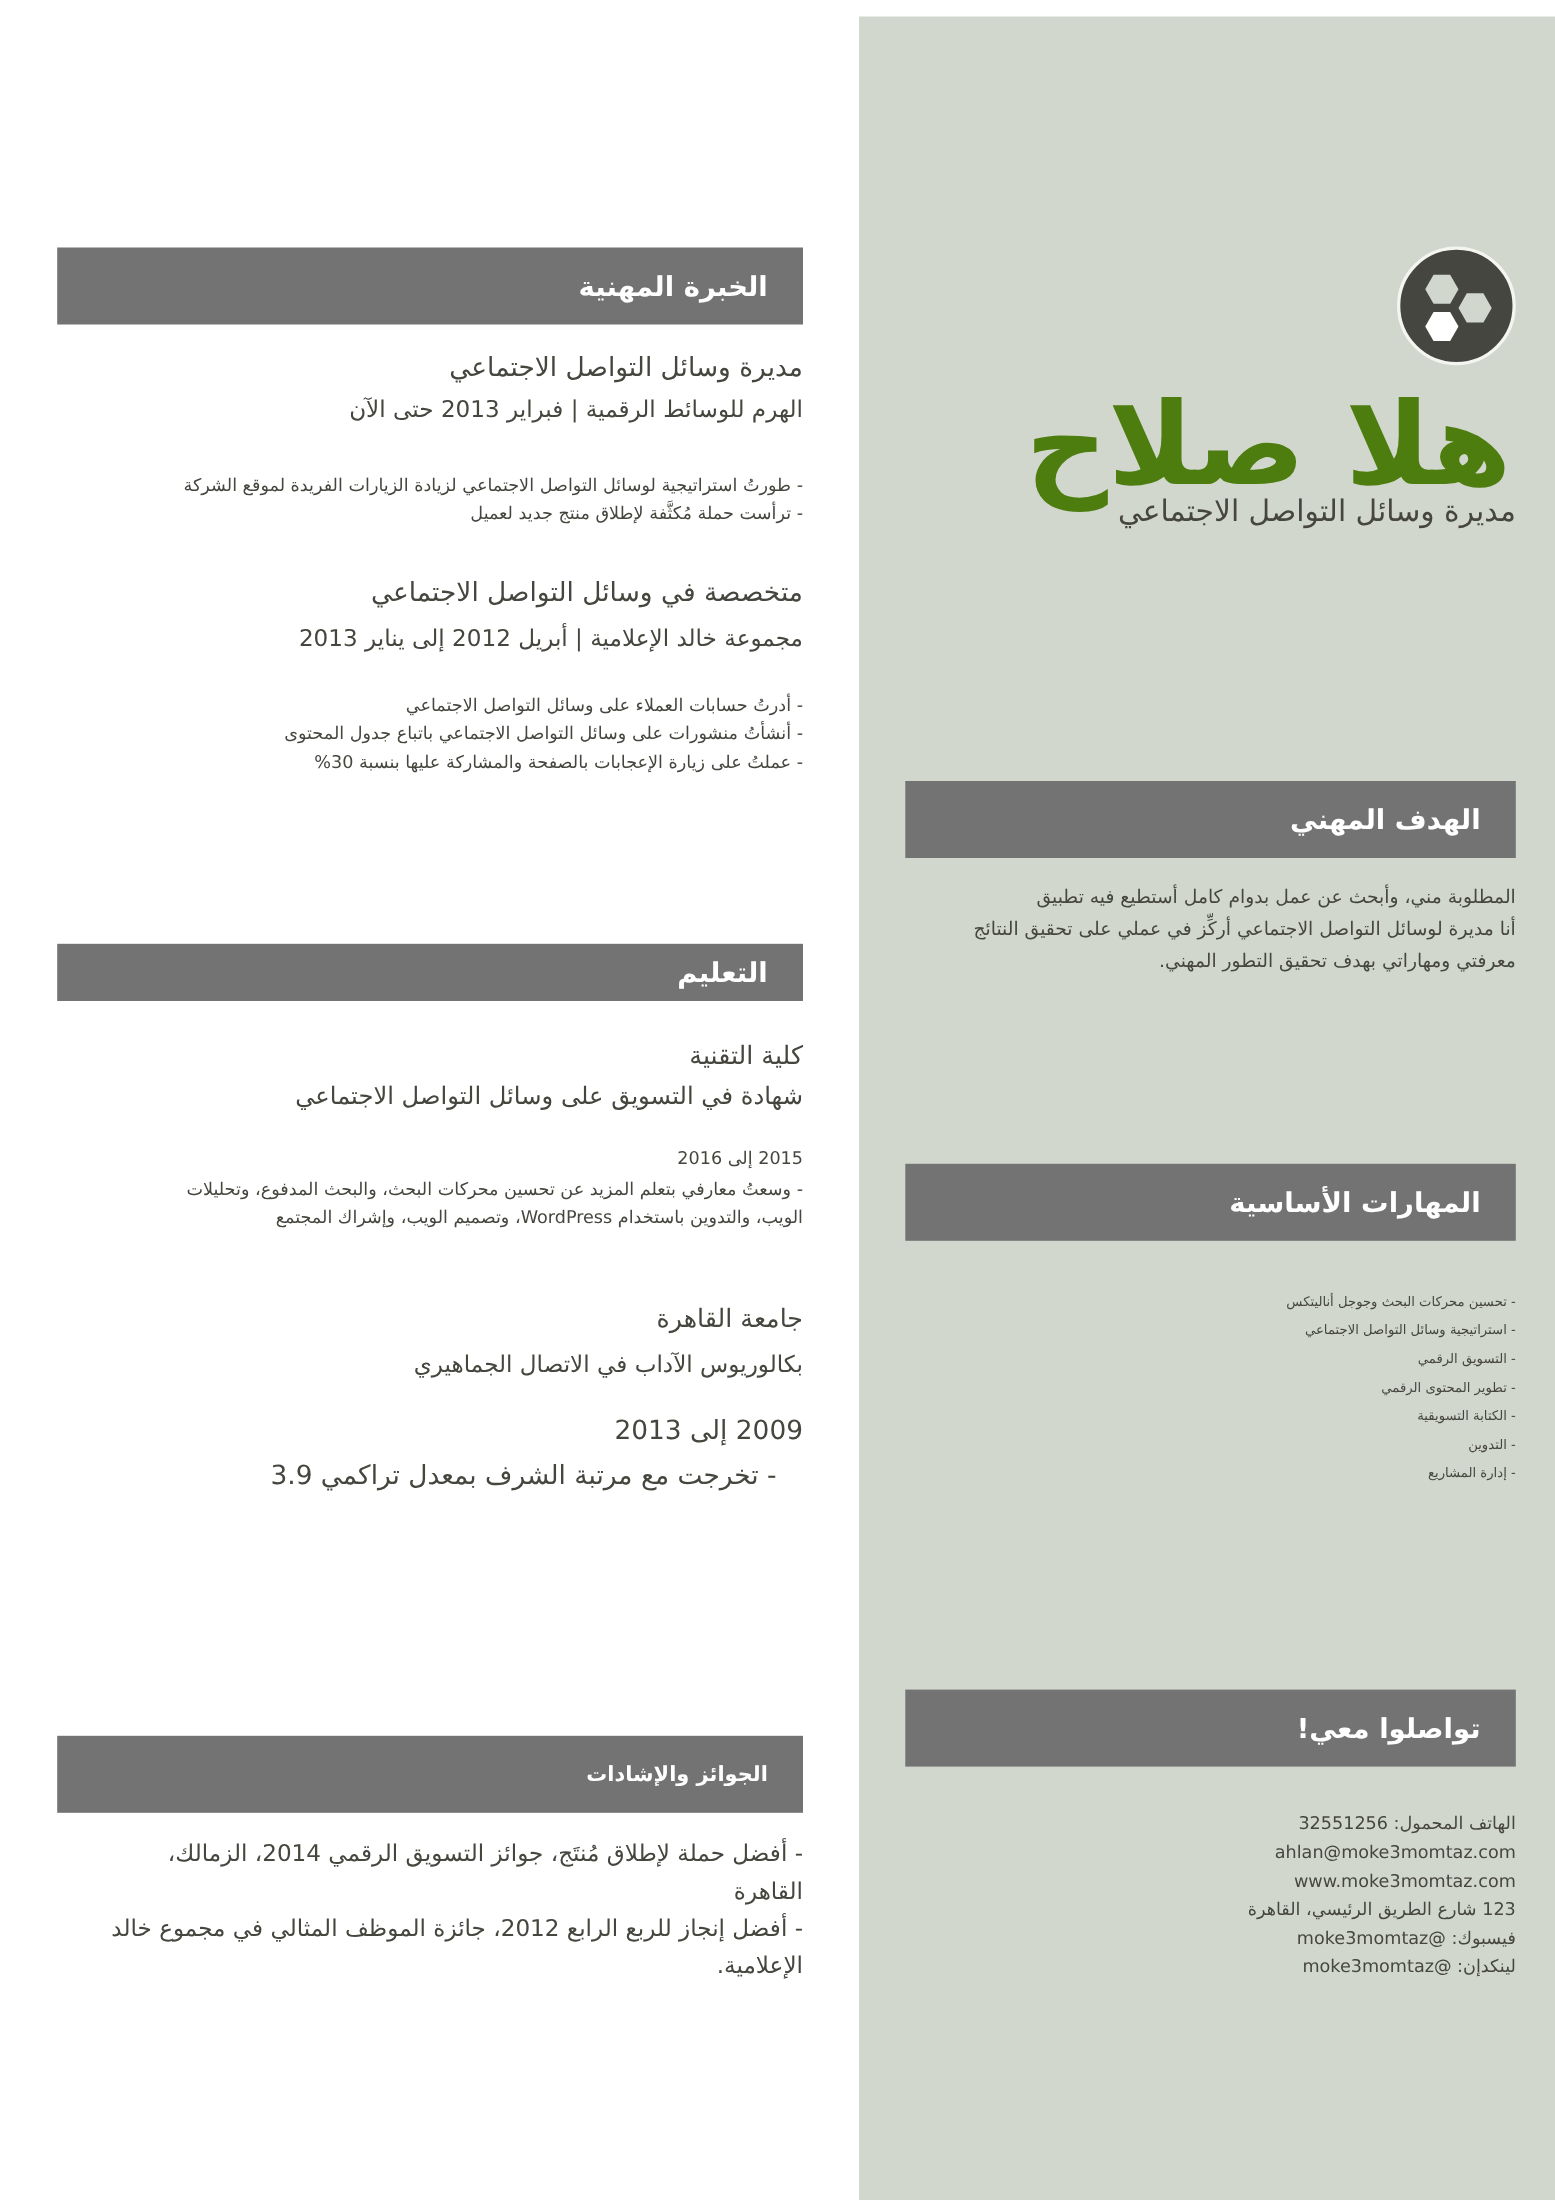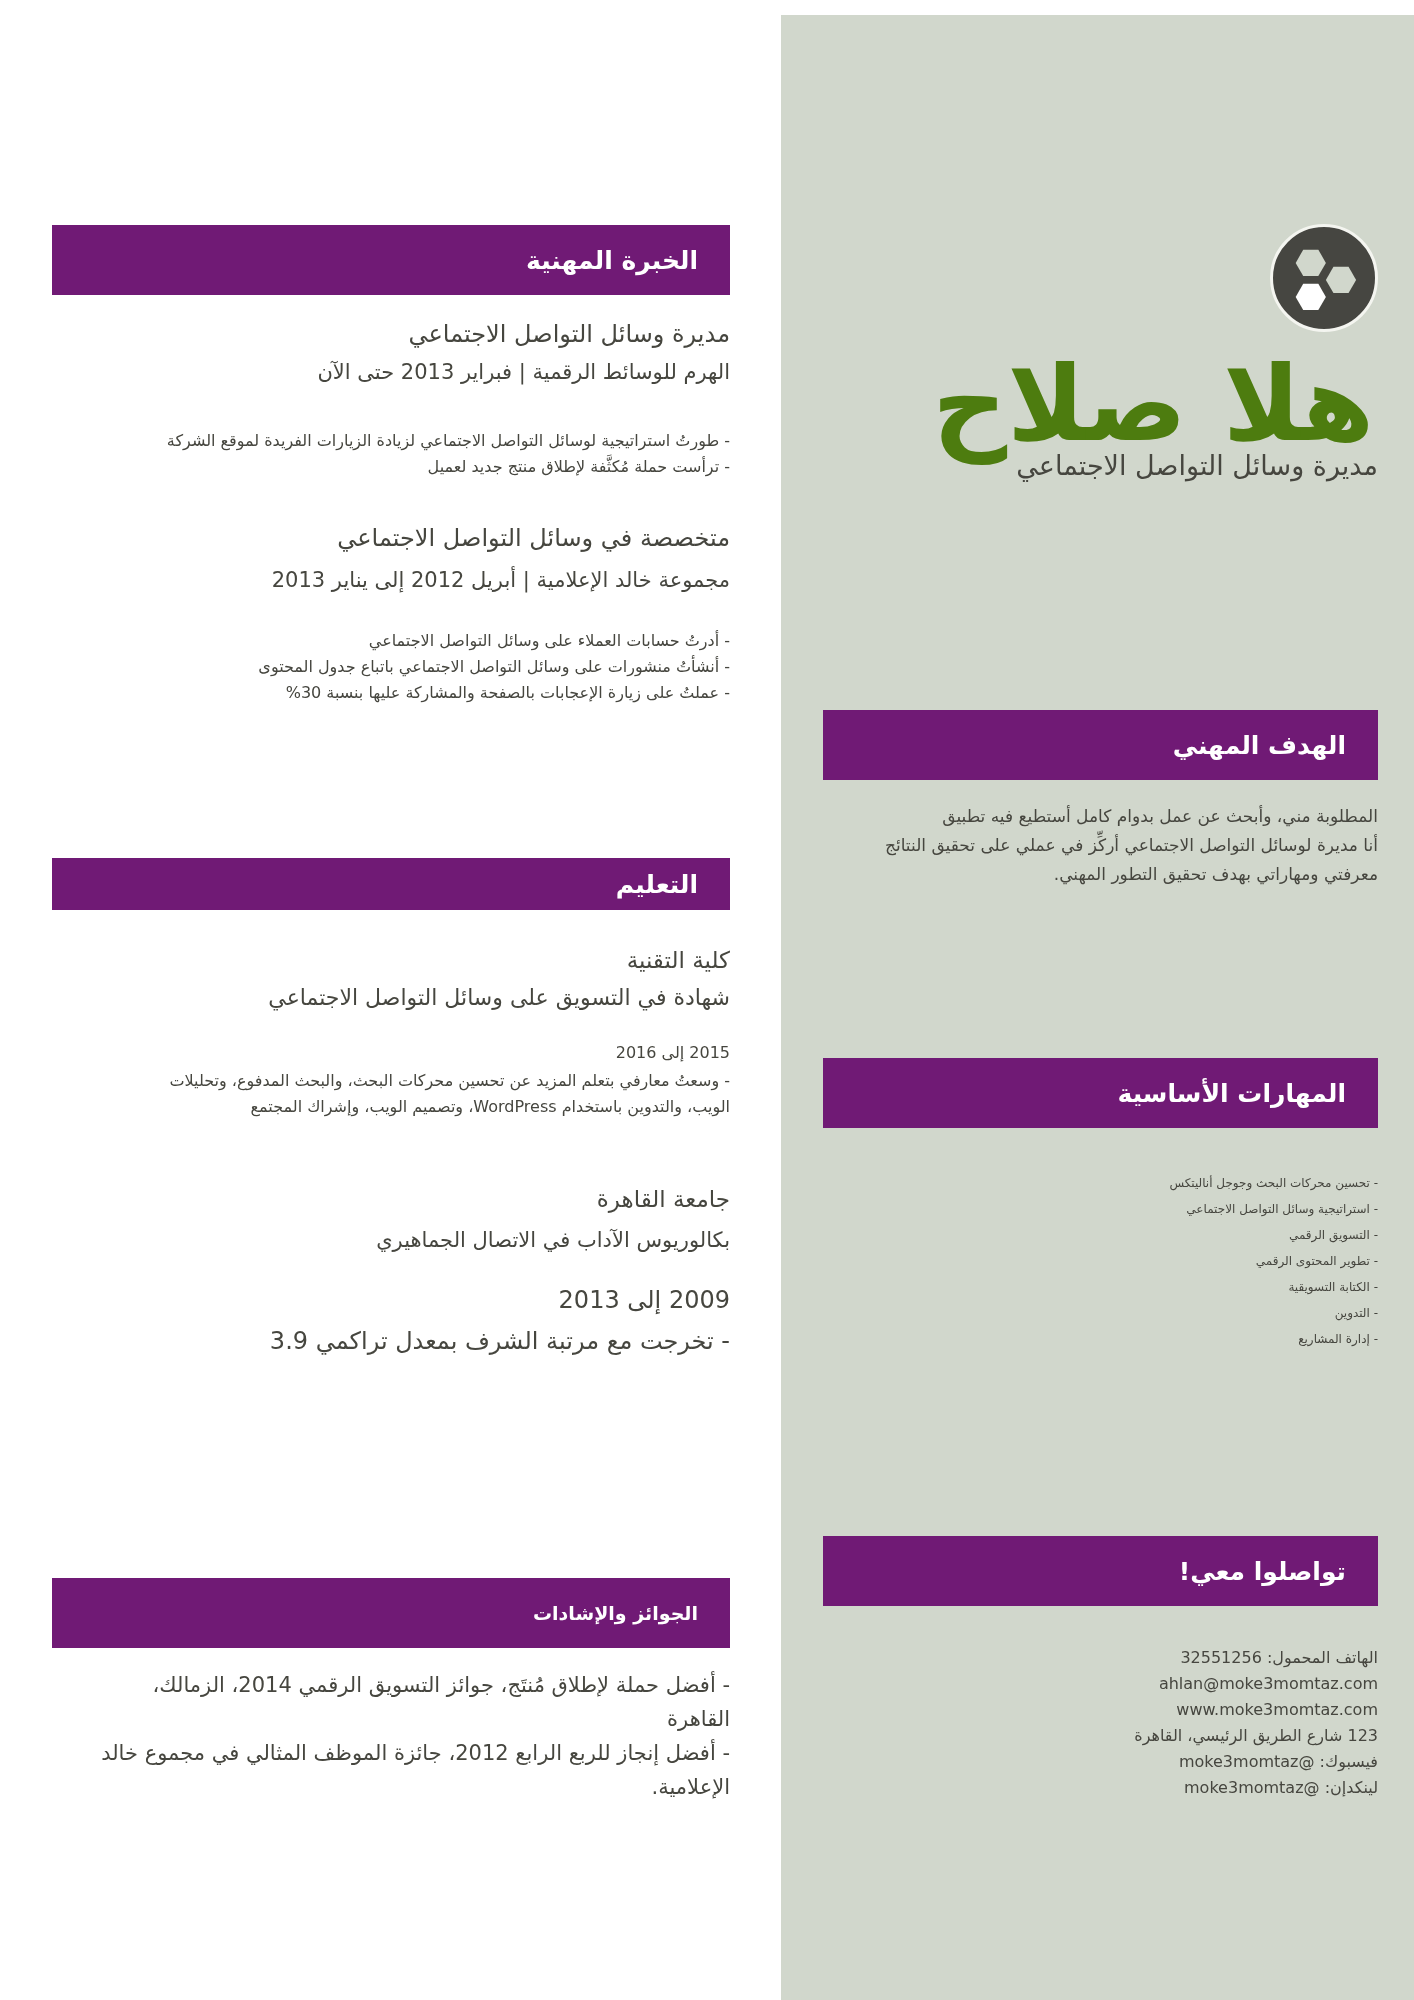"الخبرة المهنية" .bar { background: #701a75 -> #737373 }
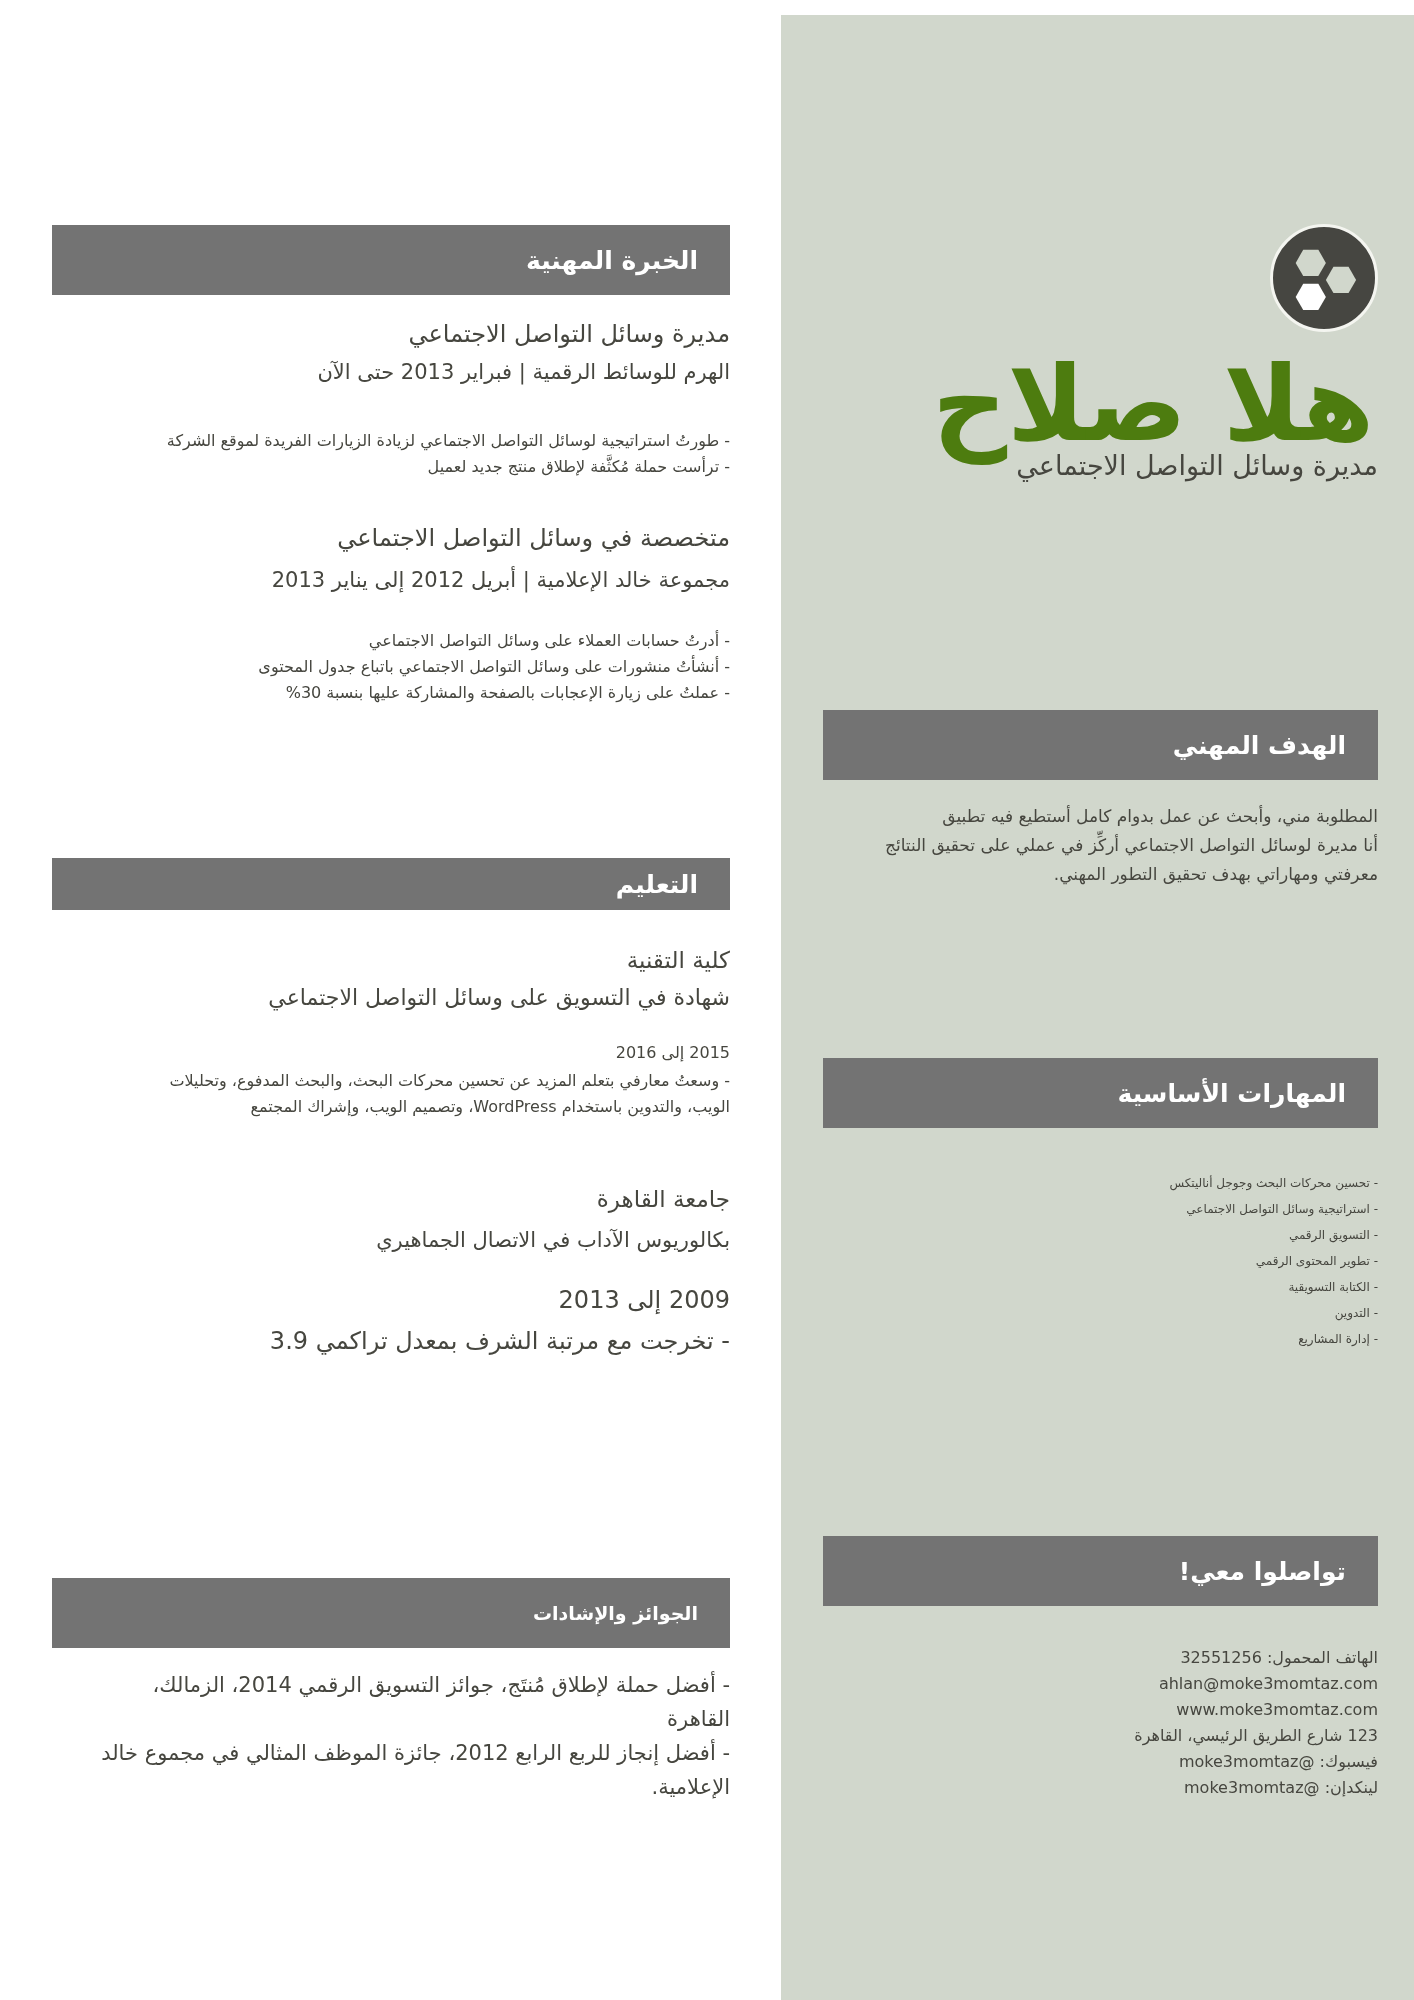"- تخرجت مع مرتبة الشرف" ul.ul { right: 684px -> 708px }
